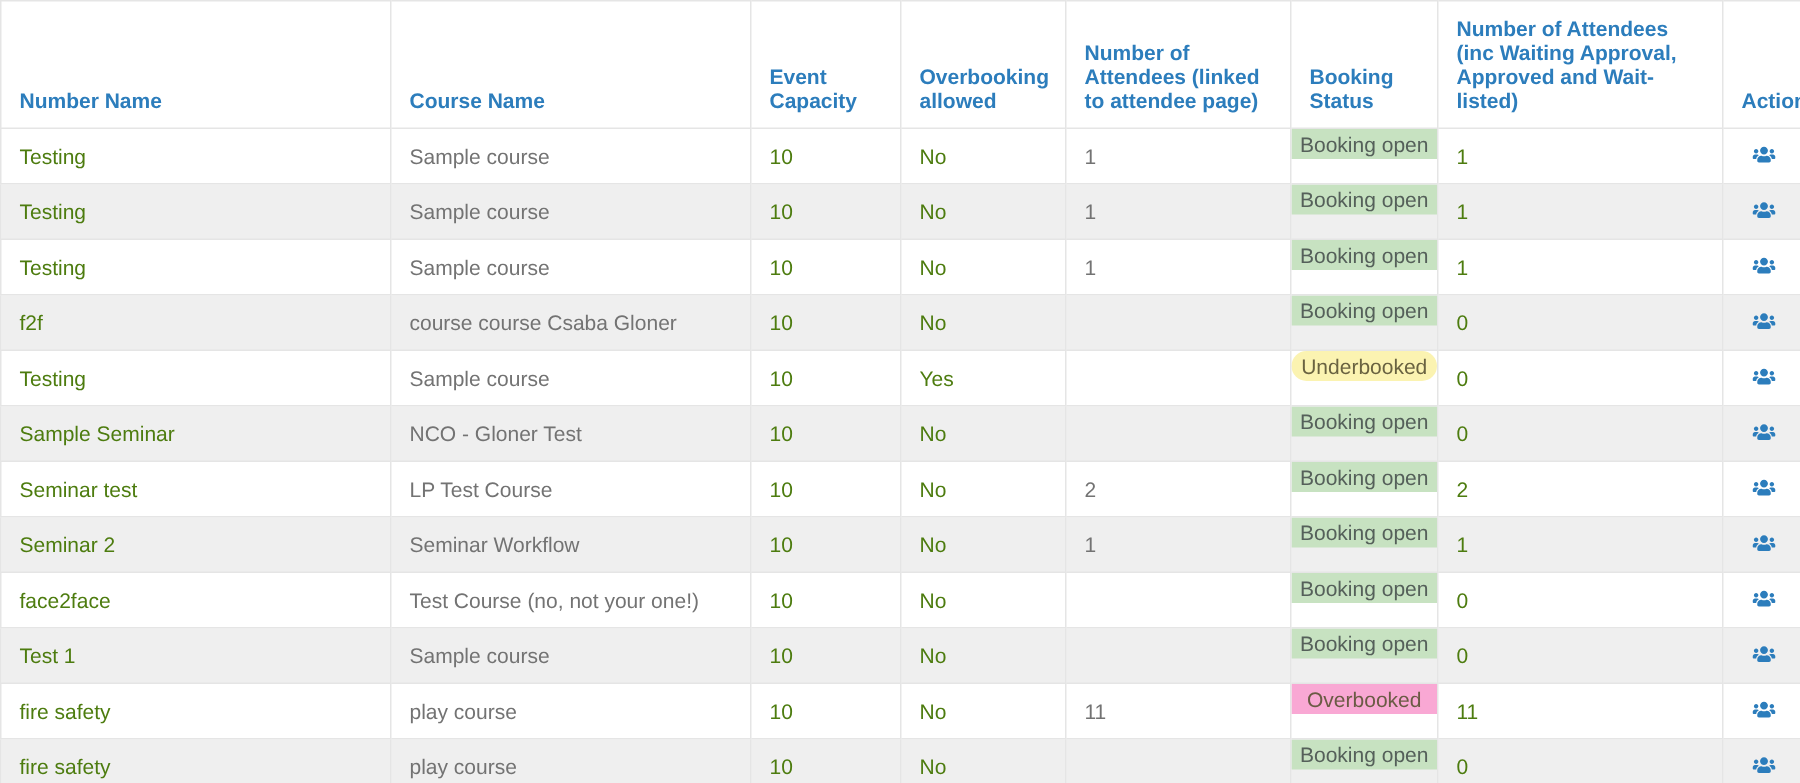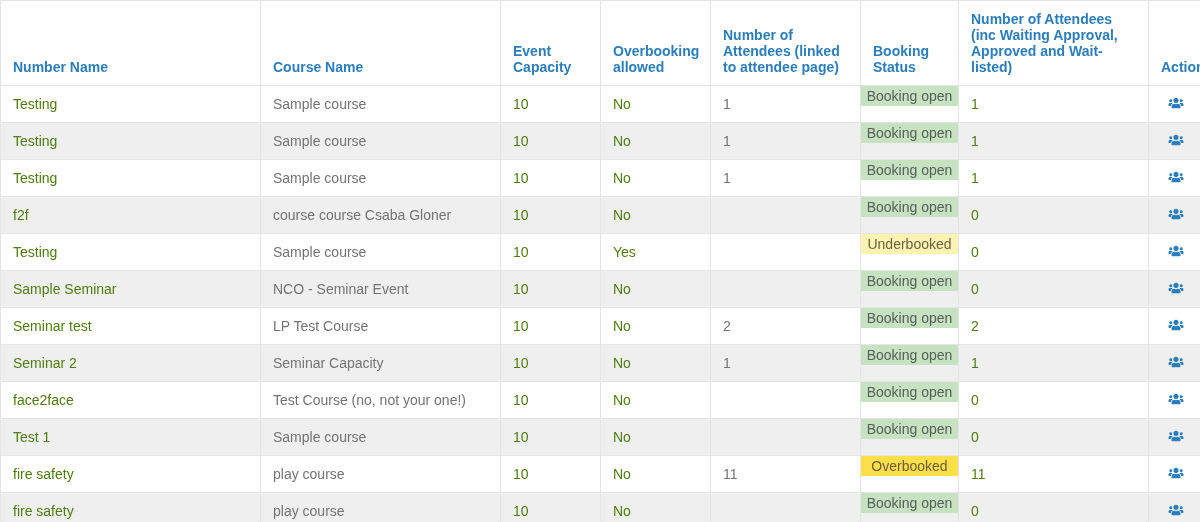"Underbooked" .status-under { border-radius: none -> 16px }
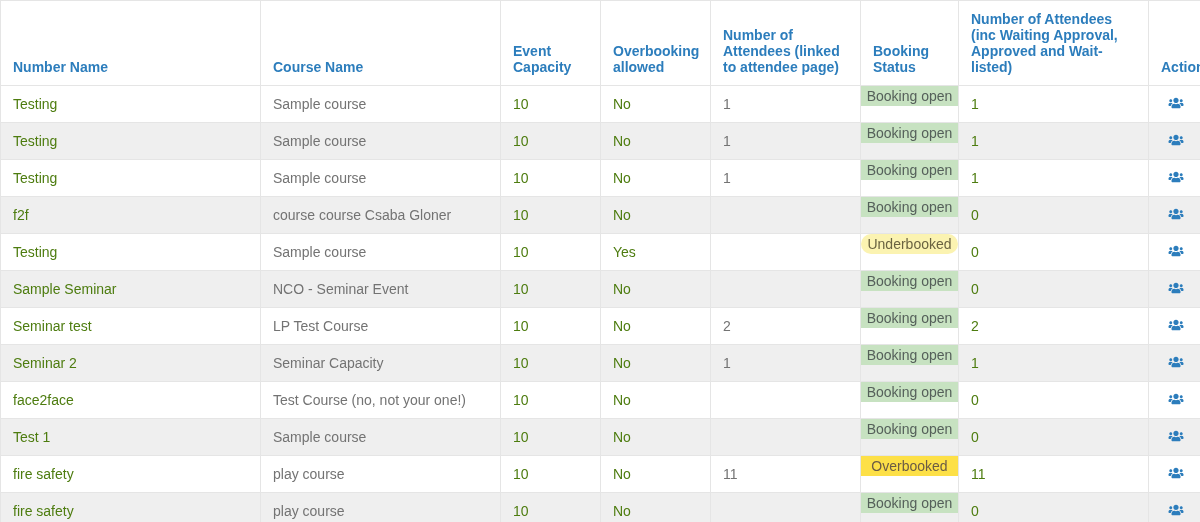"NCO - Seminar Event" a.link { text: Seminar Event -> Gloner Test }
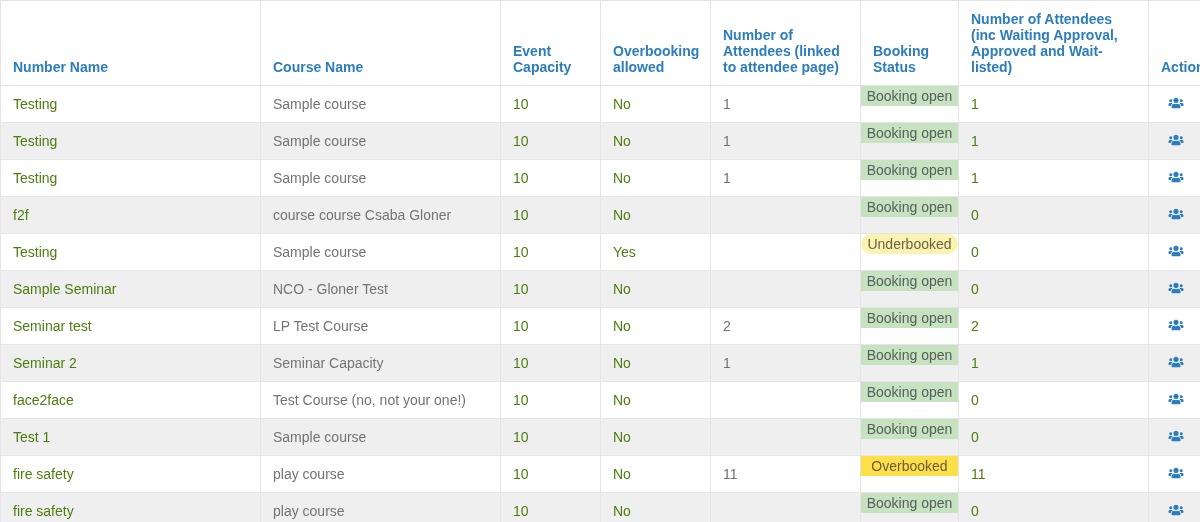"Seminar Capacity" a.link { text: Capacity -> Workflow }
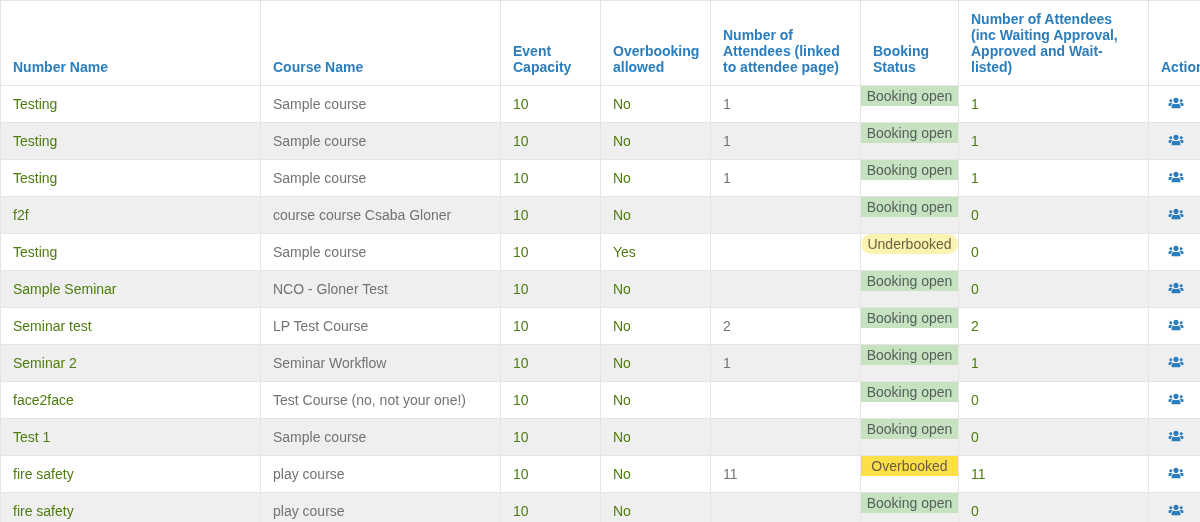"Overbooked" .status-over { background: #fde047 -> #f9a8d4 }
